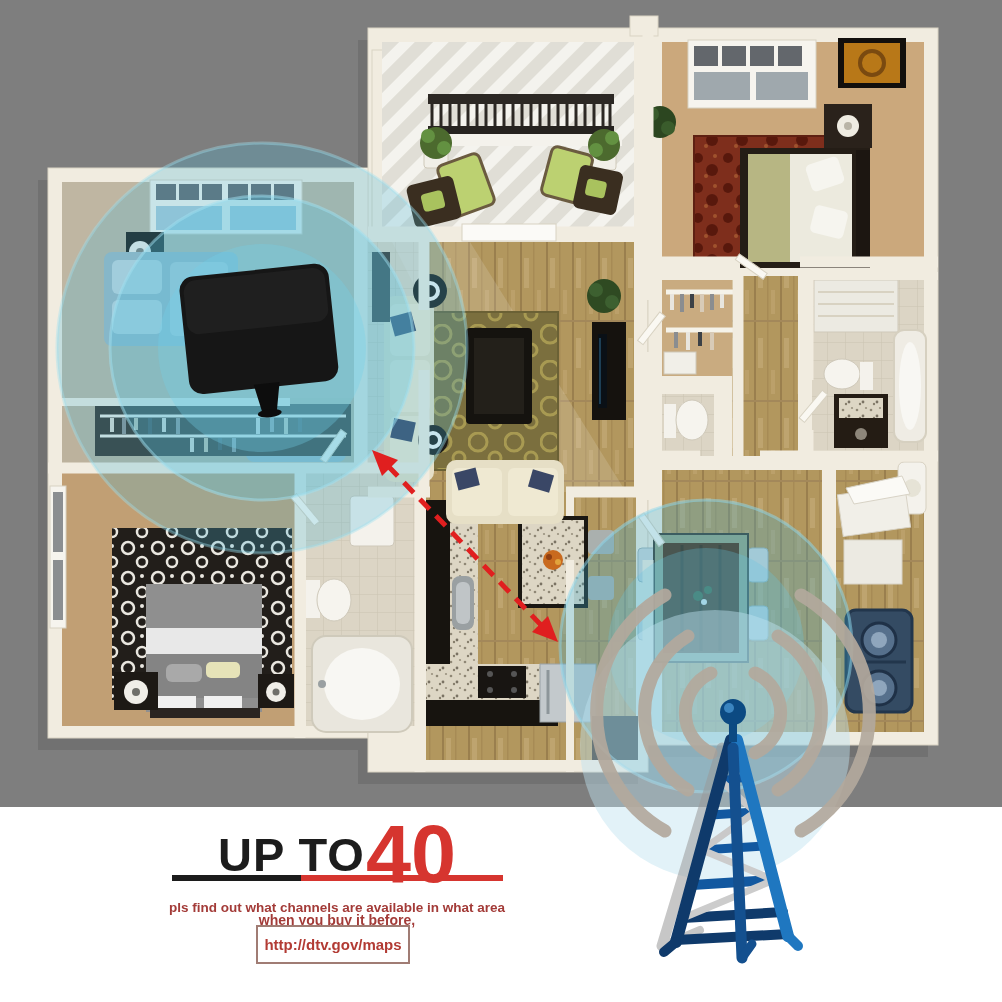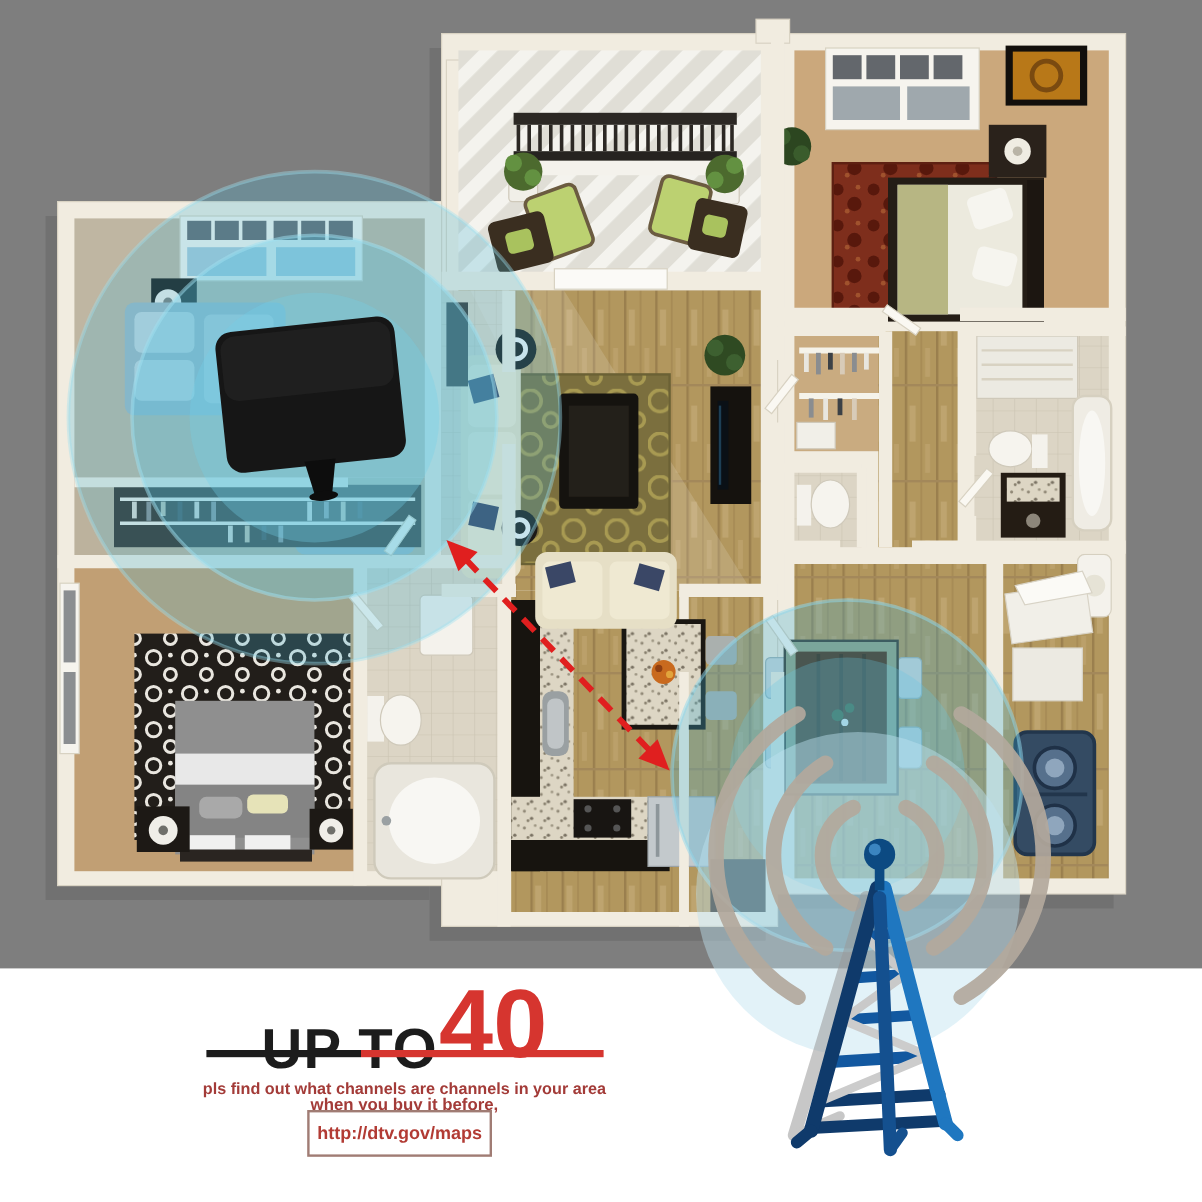"UP TO" .headline { align-items: flex-end -> center }
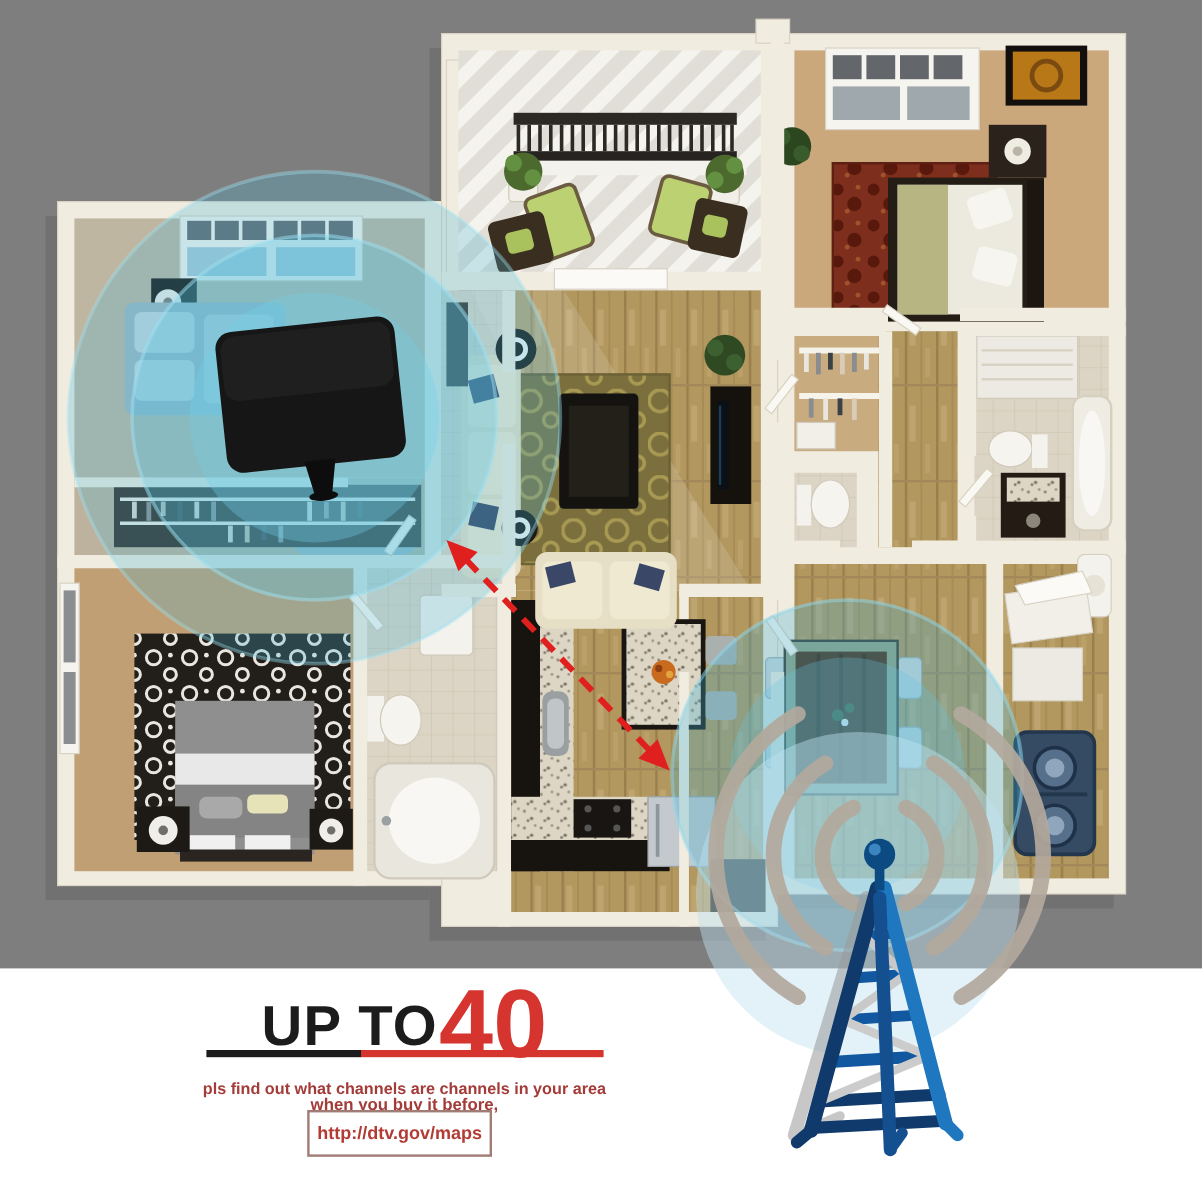"pls find out what channels" div.note2 { text: channels in your -> available in what }
